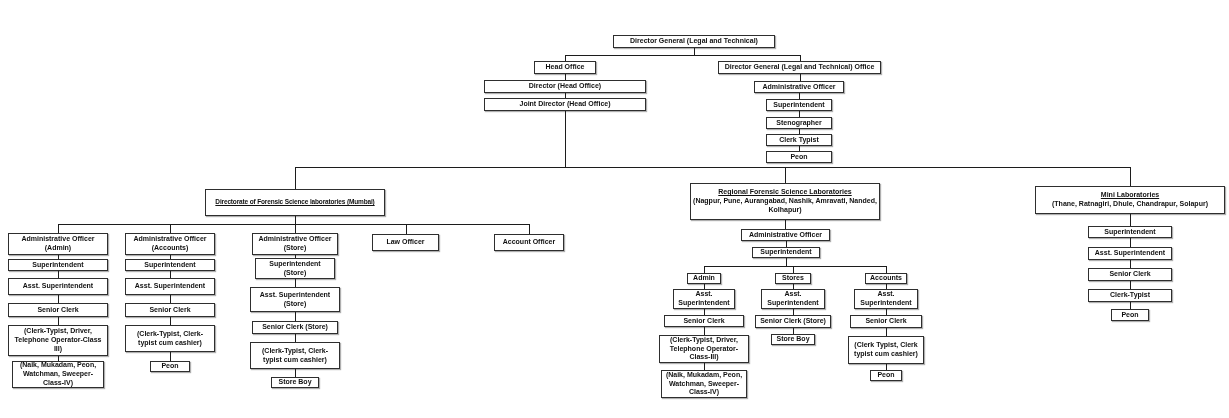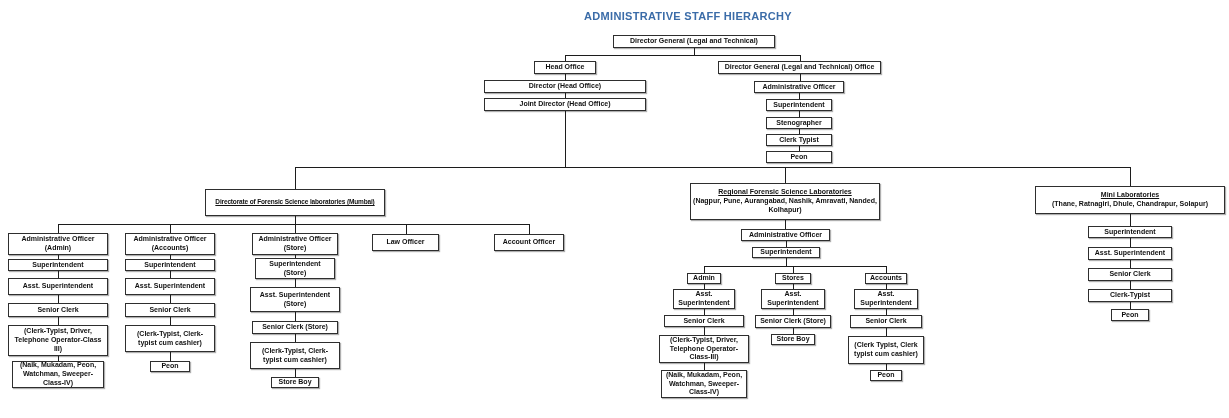"ADMINISTRATIVE STAFF HIERARCHY" div.title { html: <div>ADMINISTRATIVE STAFF HIERARCHY</div> -> none }
